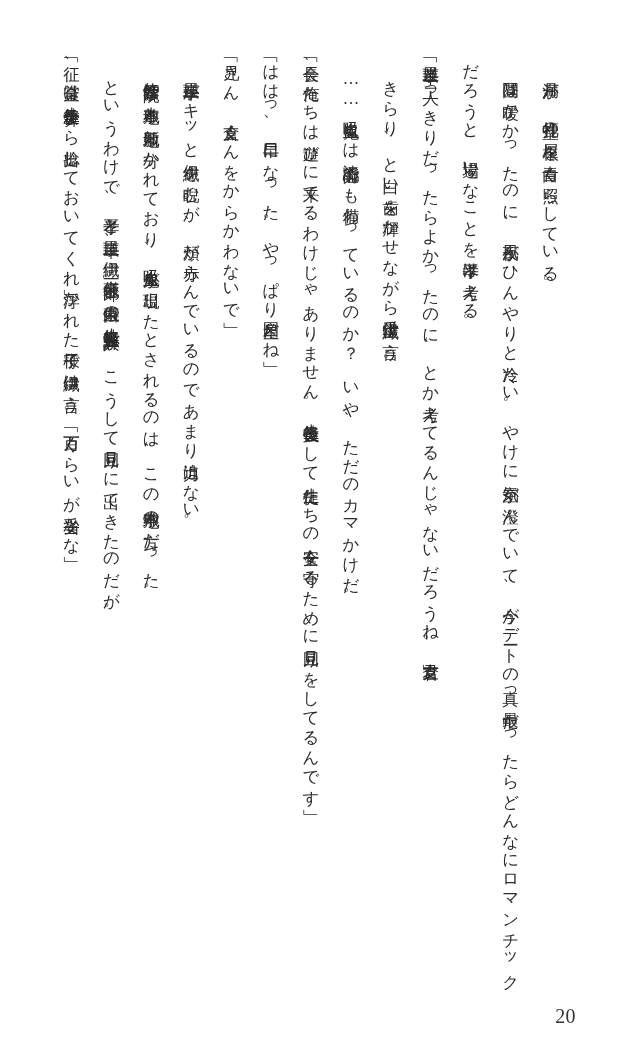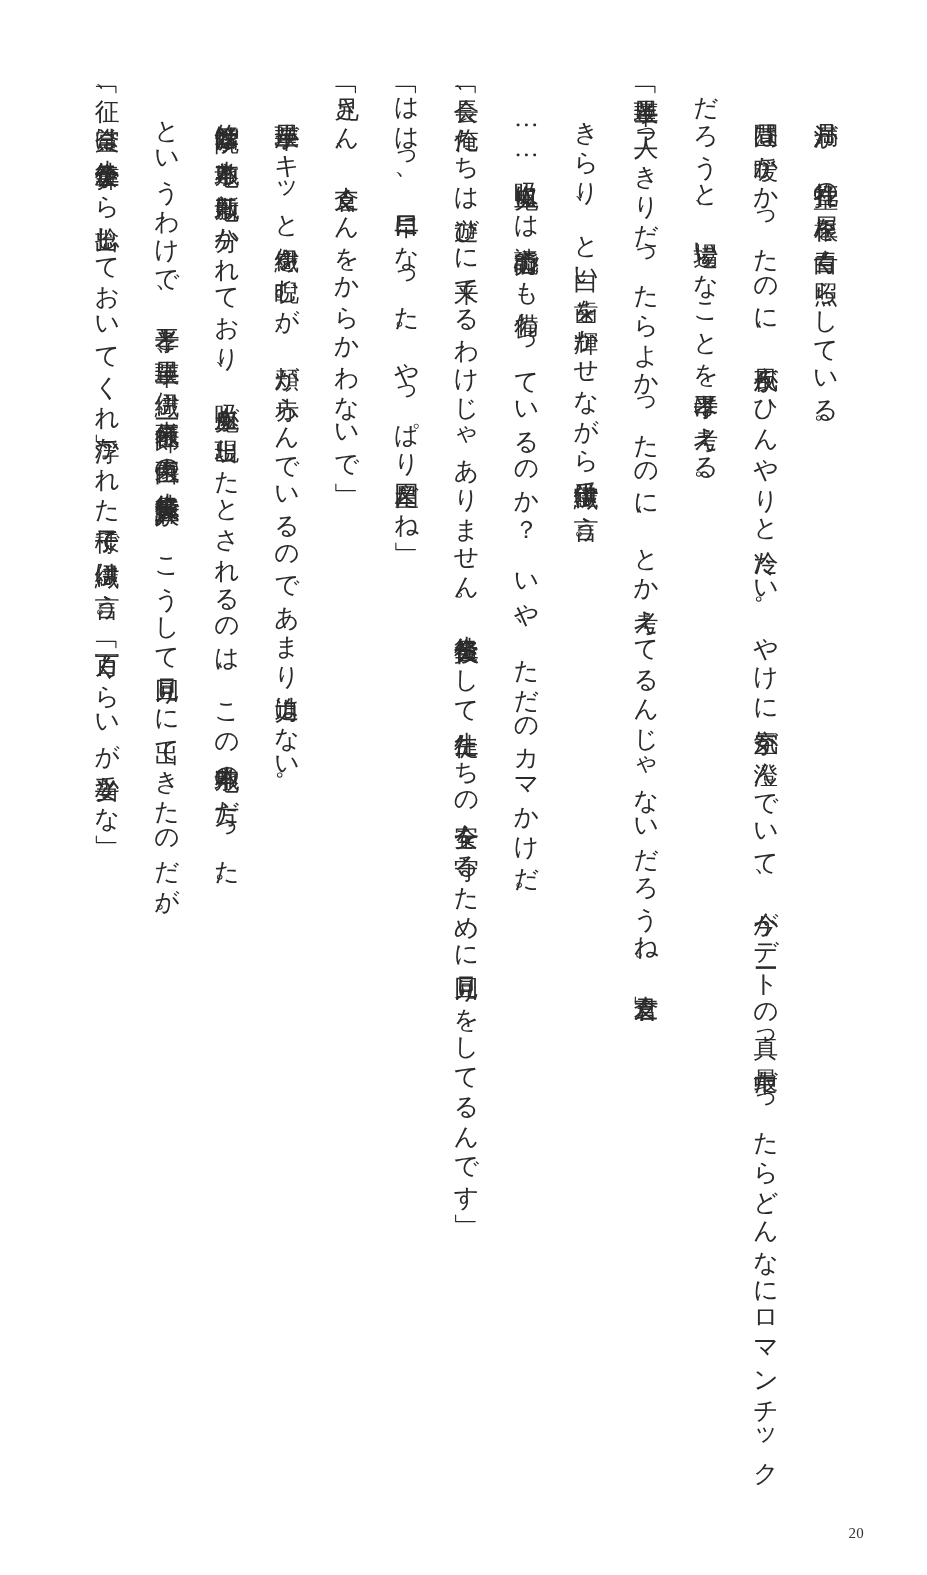"20" .page-number { font-size: 10px -> 20px }
